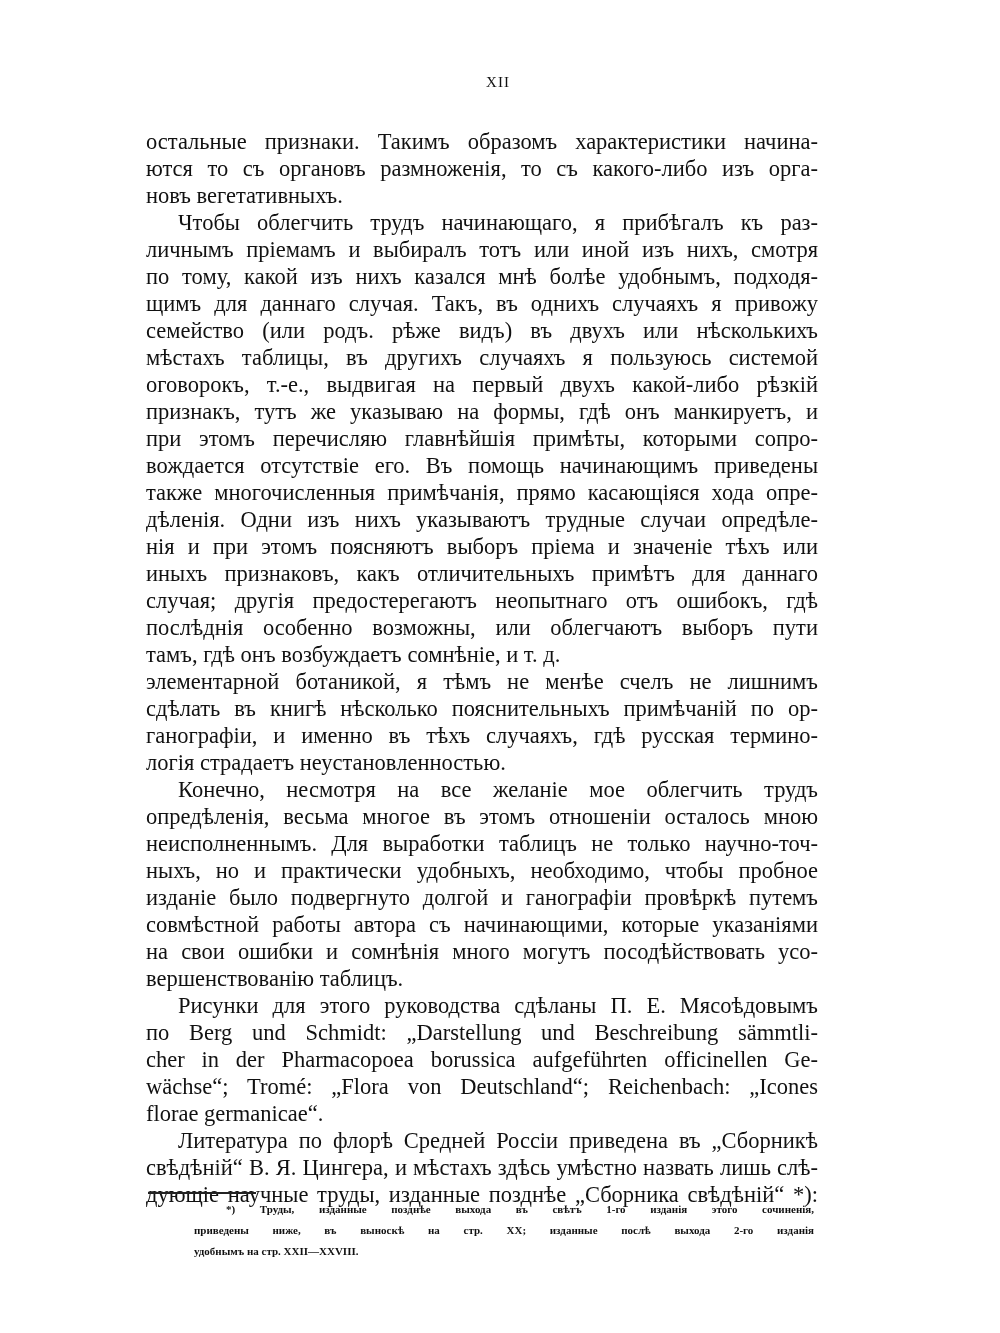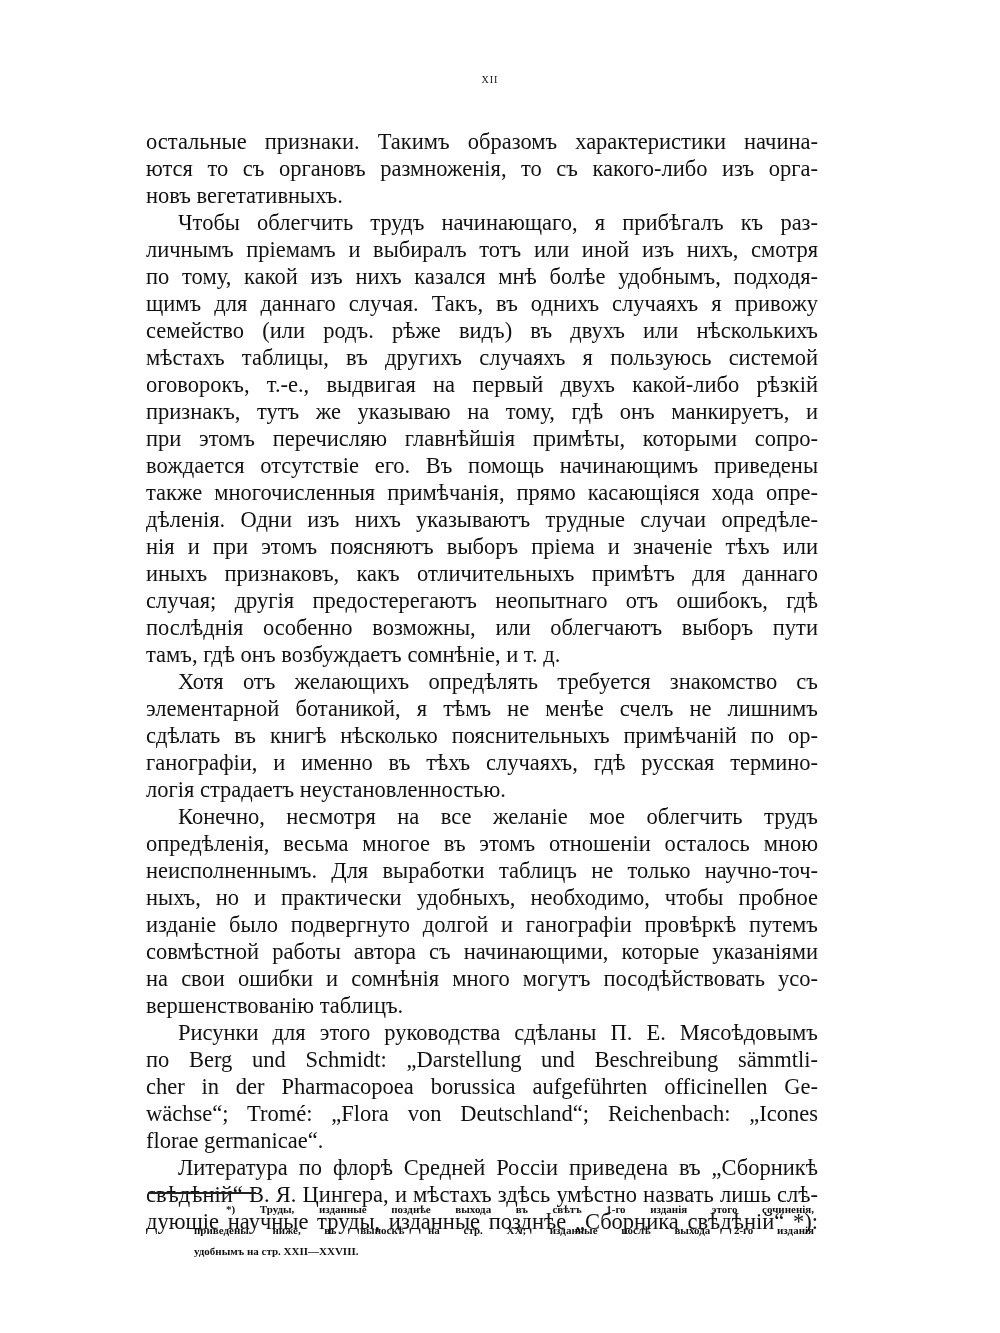"XII" .folio { font-size: 10px -> 15px; left: 8px -> 16px }
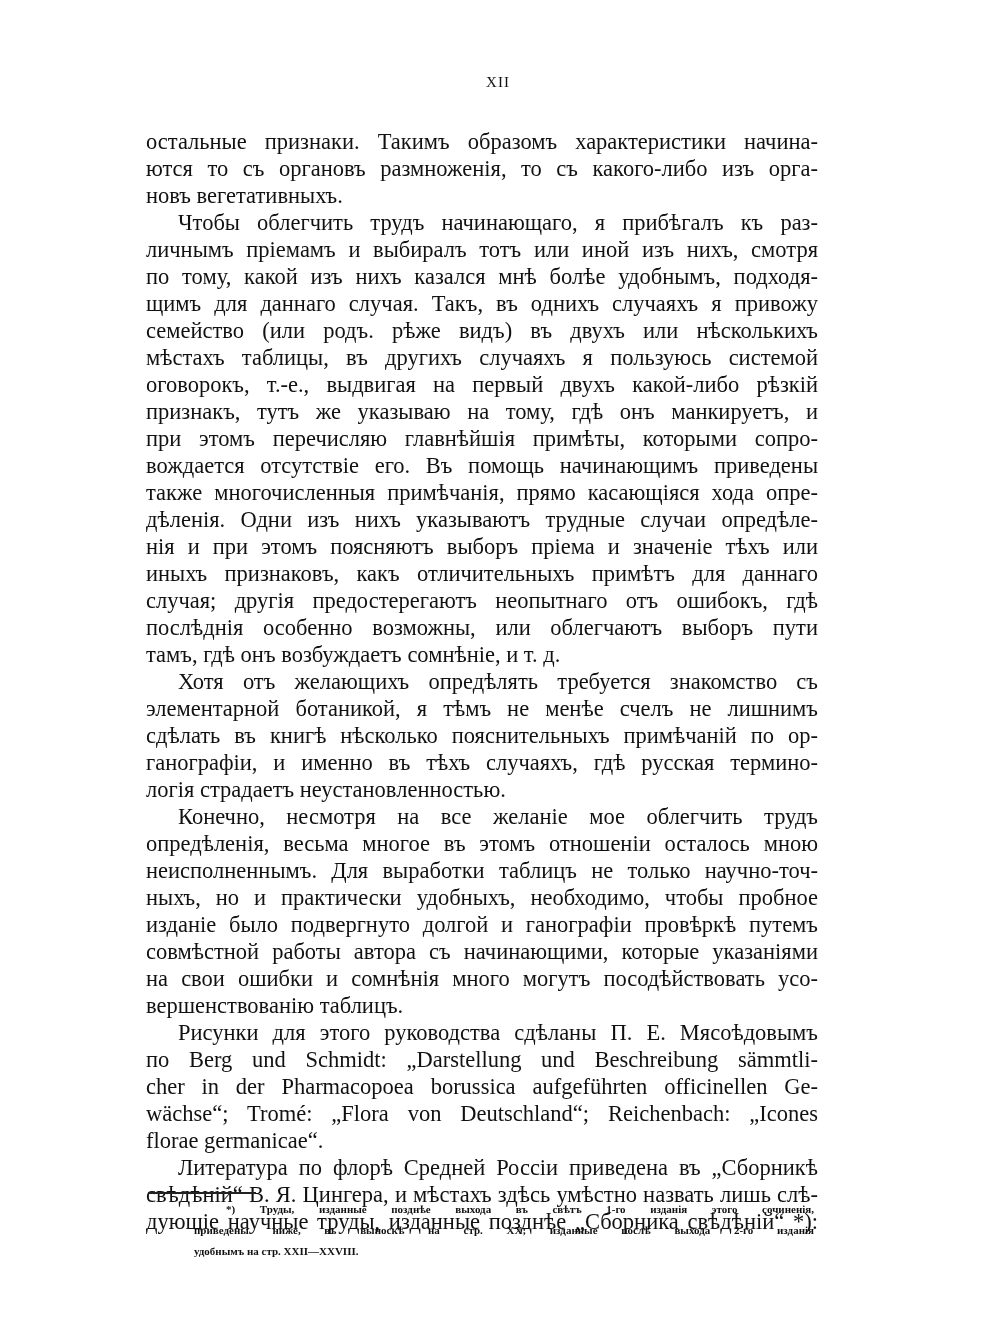"признакъ, тутъ же указываю на" span.line { text: тому -> формы }
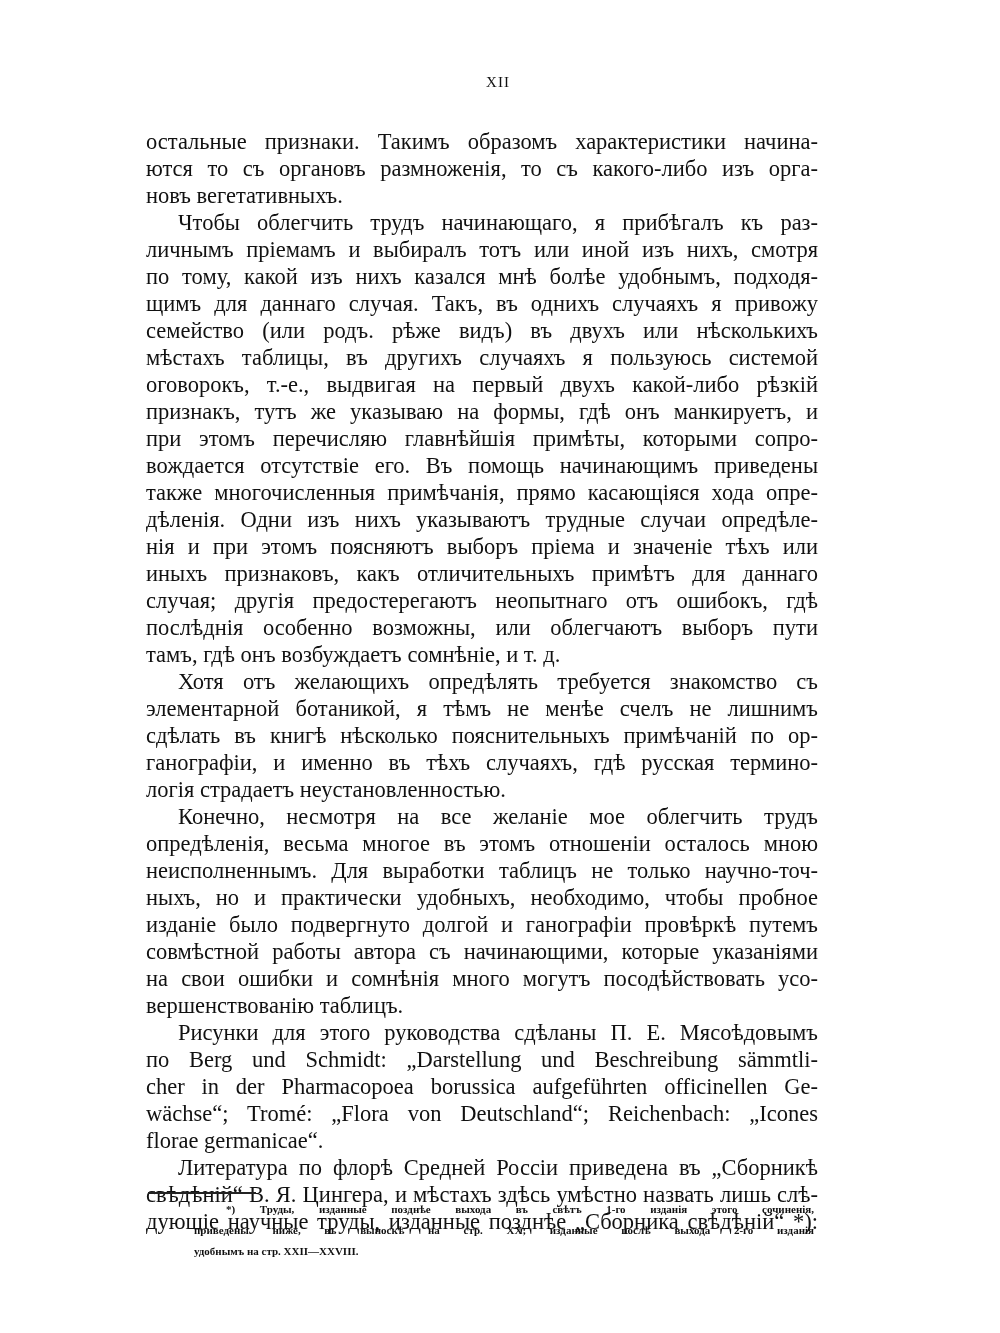"Хотя отъ желающихъ опредѣлять требуется" span.line { html: <span>Хотя отъ желающихъ опредѣлять требуется знакомство съ</span> -> none }
